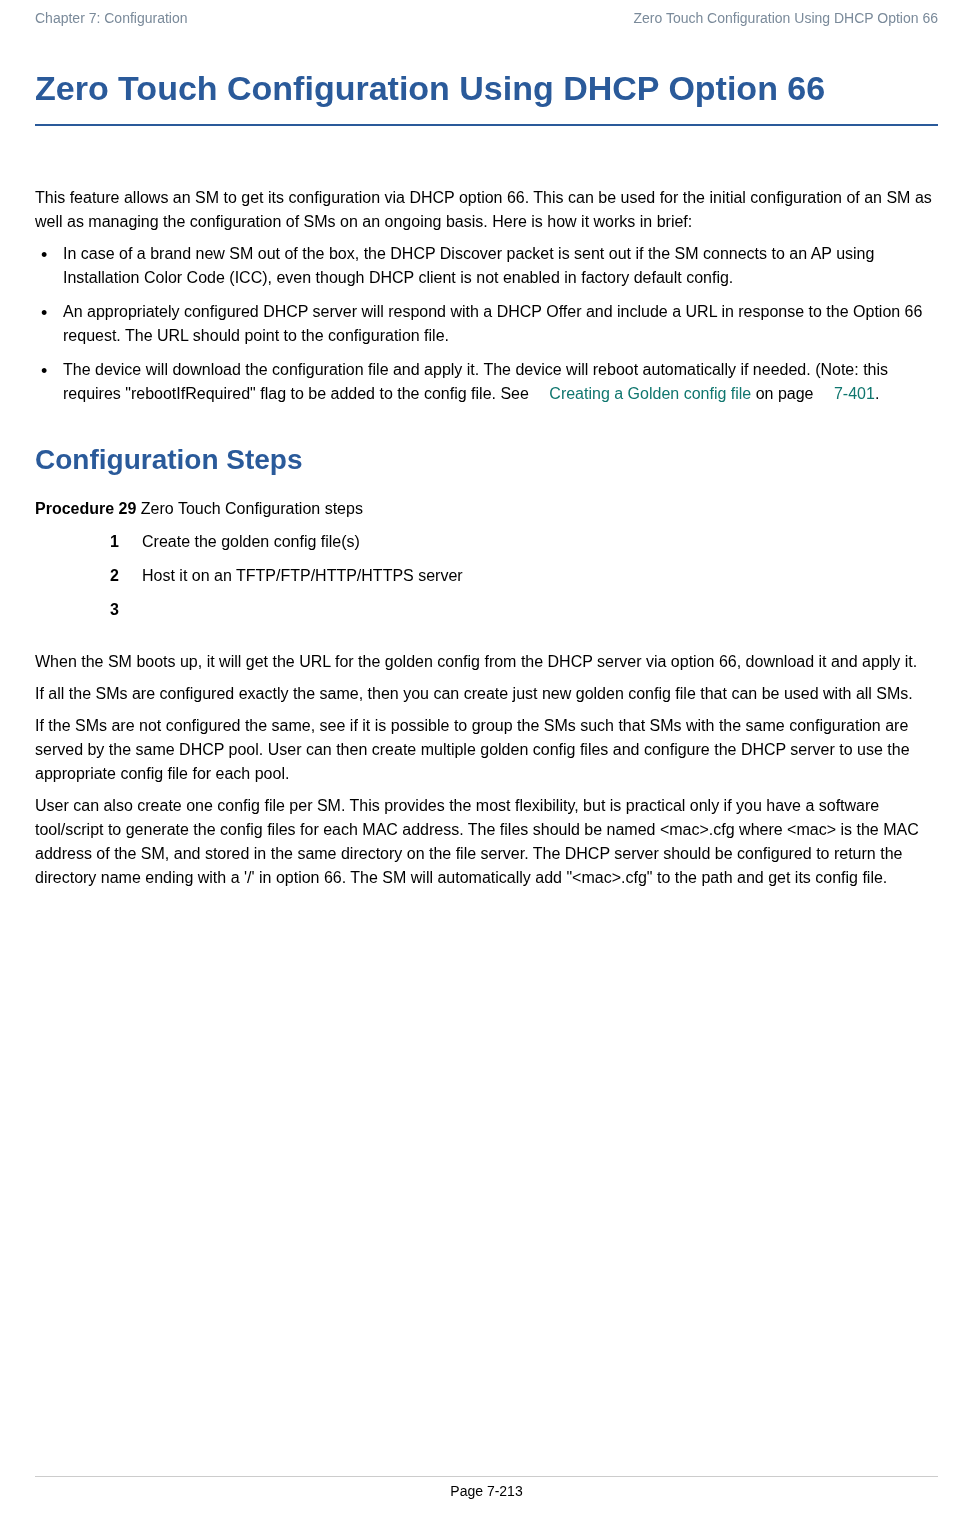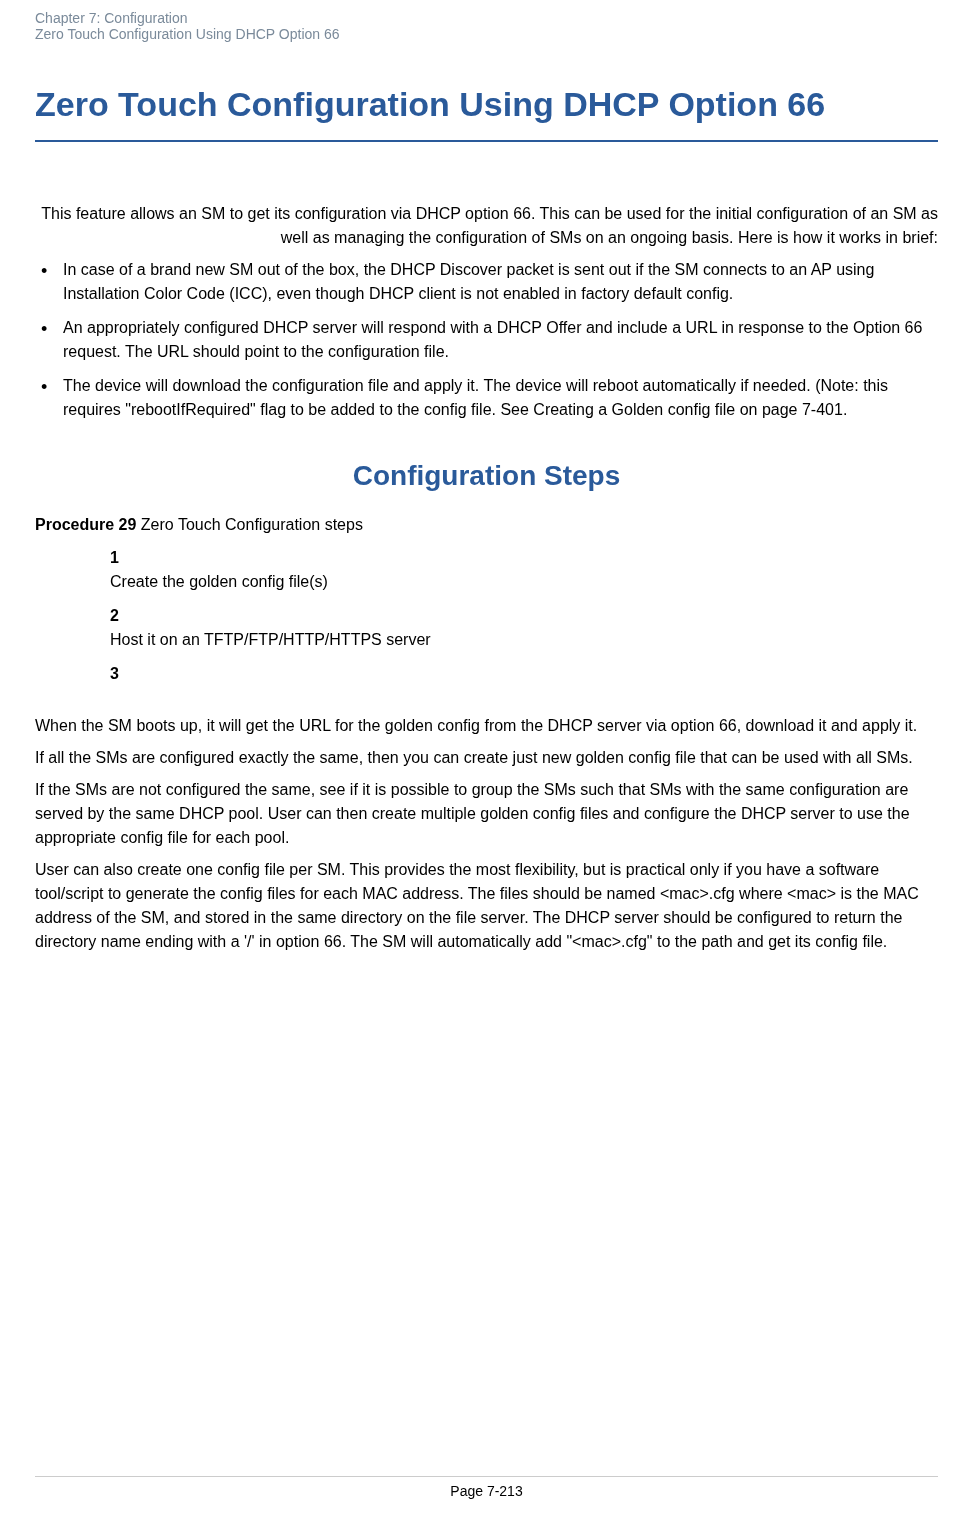"Chapter 7: Configuration" * { flex-direction: column -> none }
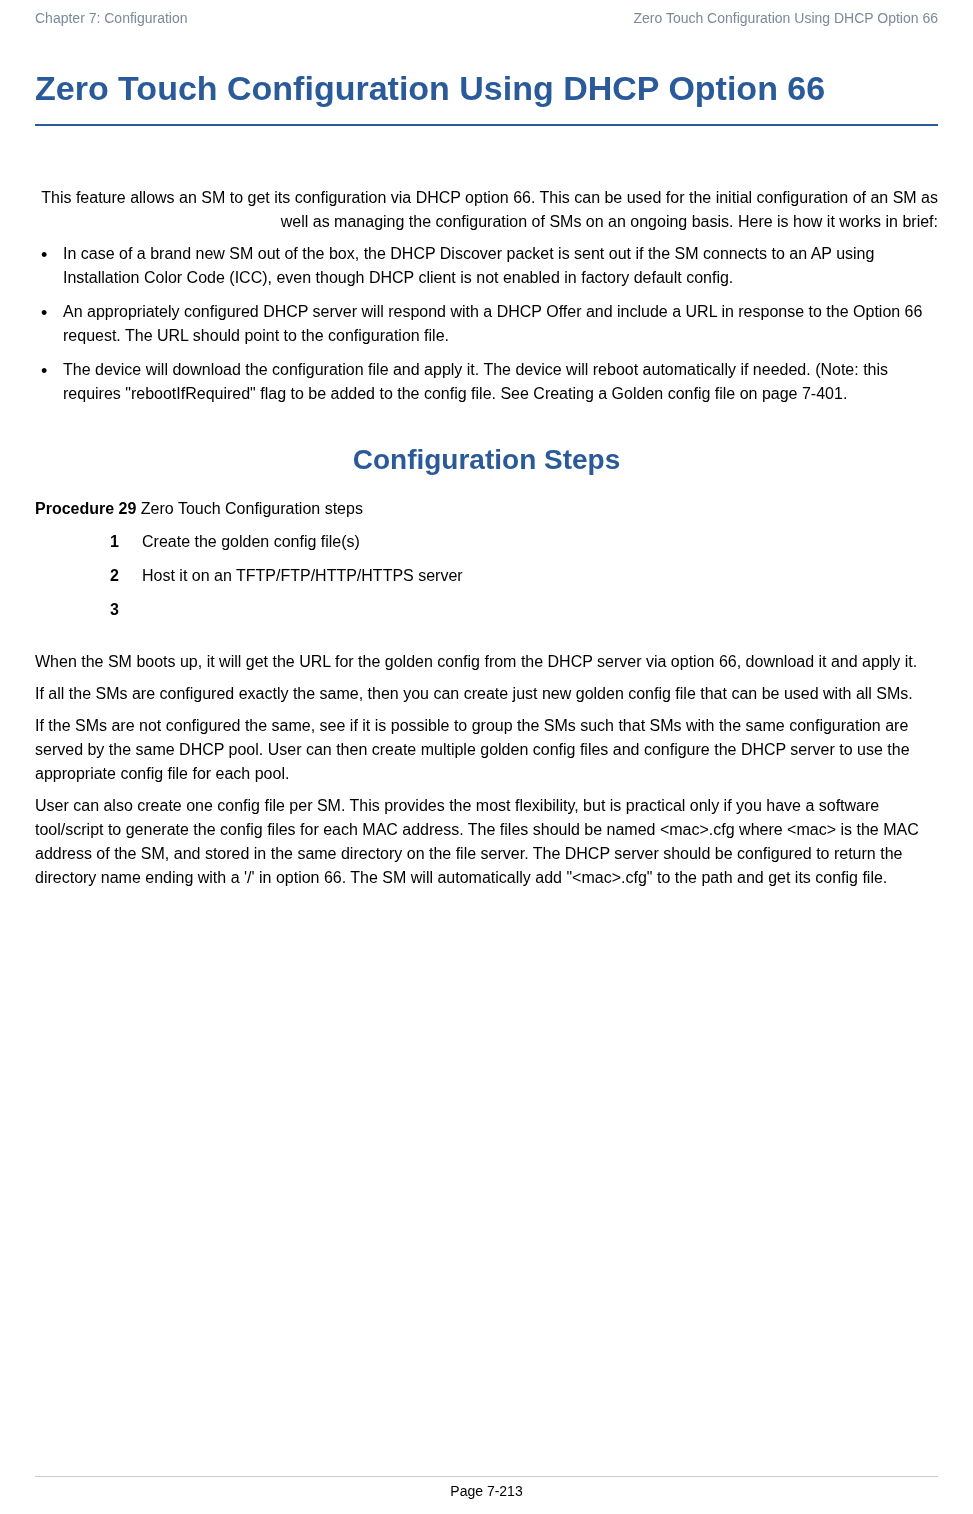"This feature allows an SM" .body-text { text-align: right -> none }
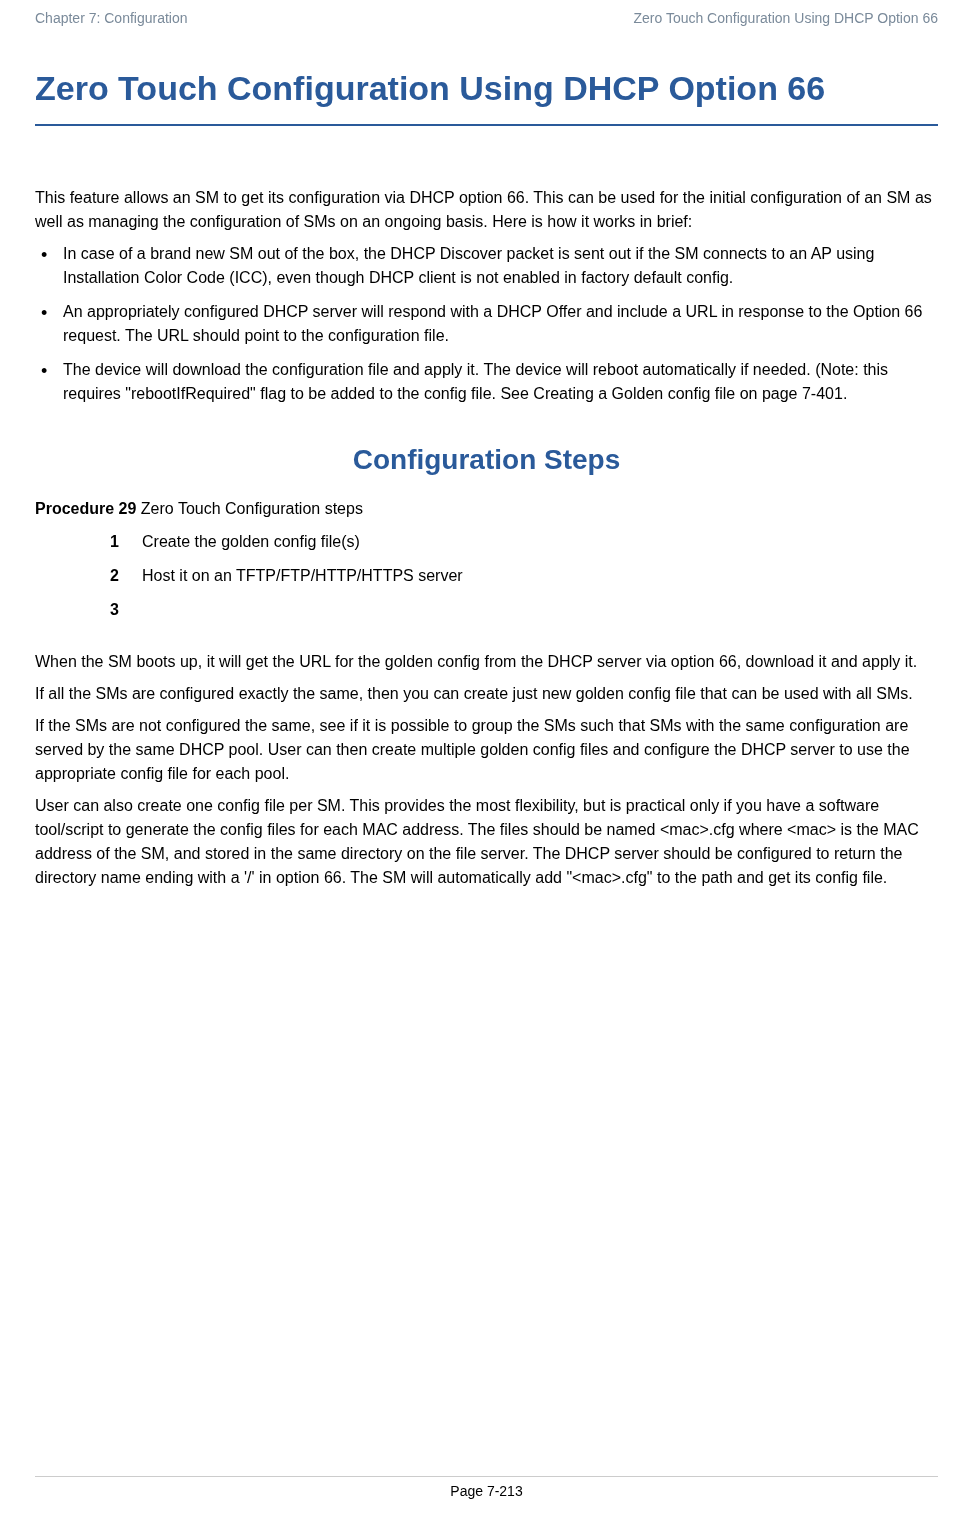"Creating a Golden config file" .link { color: #000000 -> #0f766e; margin-left: none -> 16px }
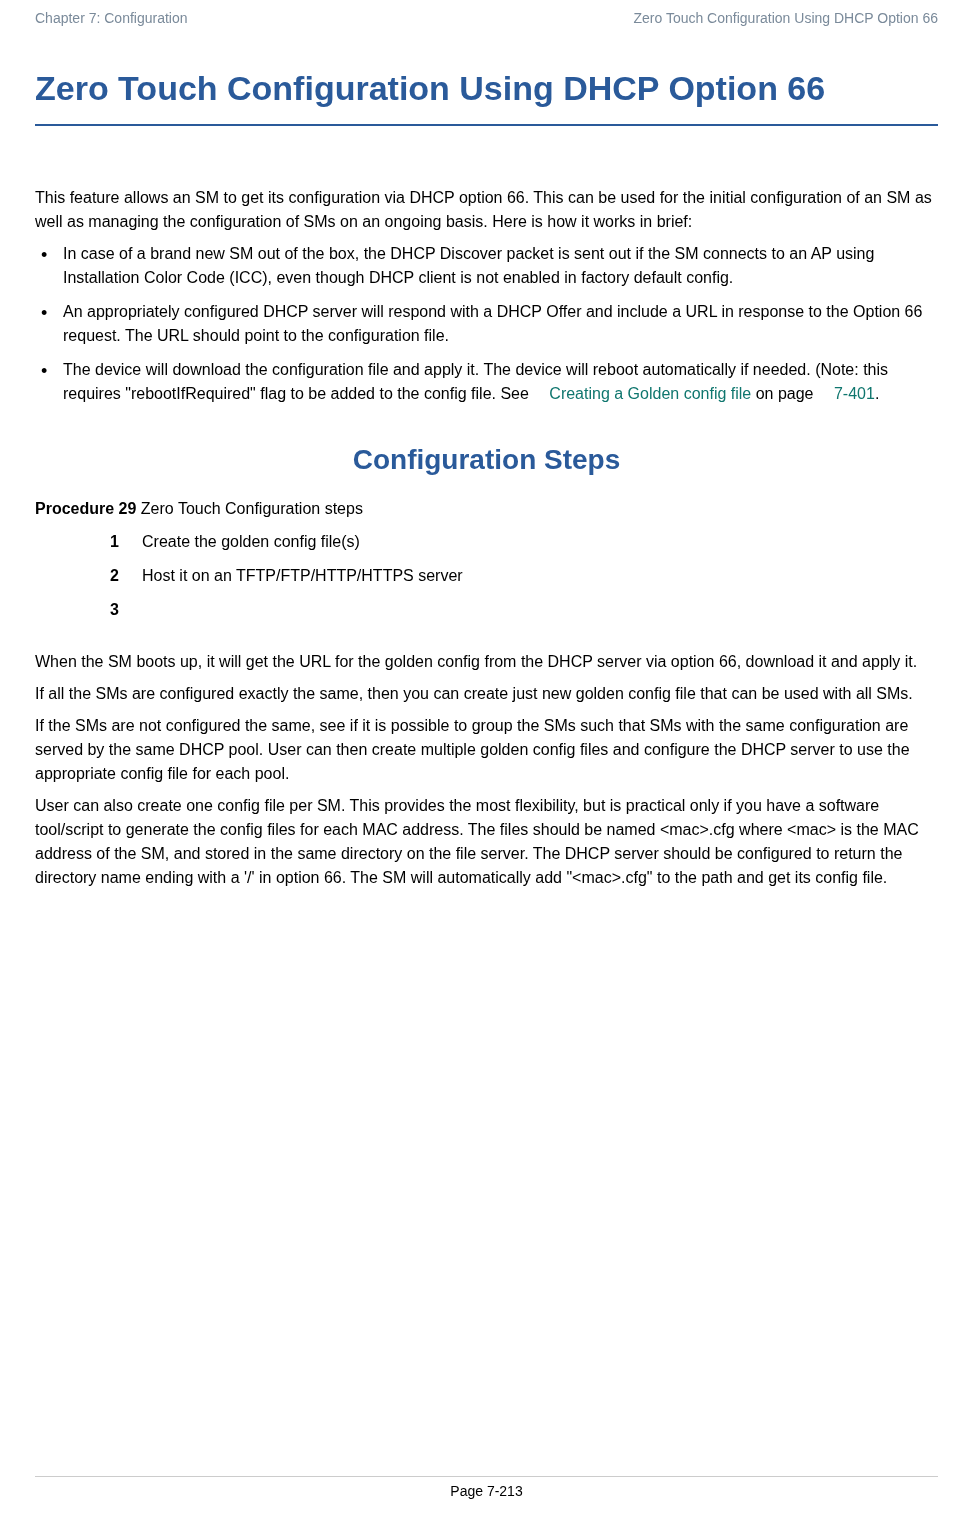"Configuration Steps" .section-title { text-align: center -> none }
